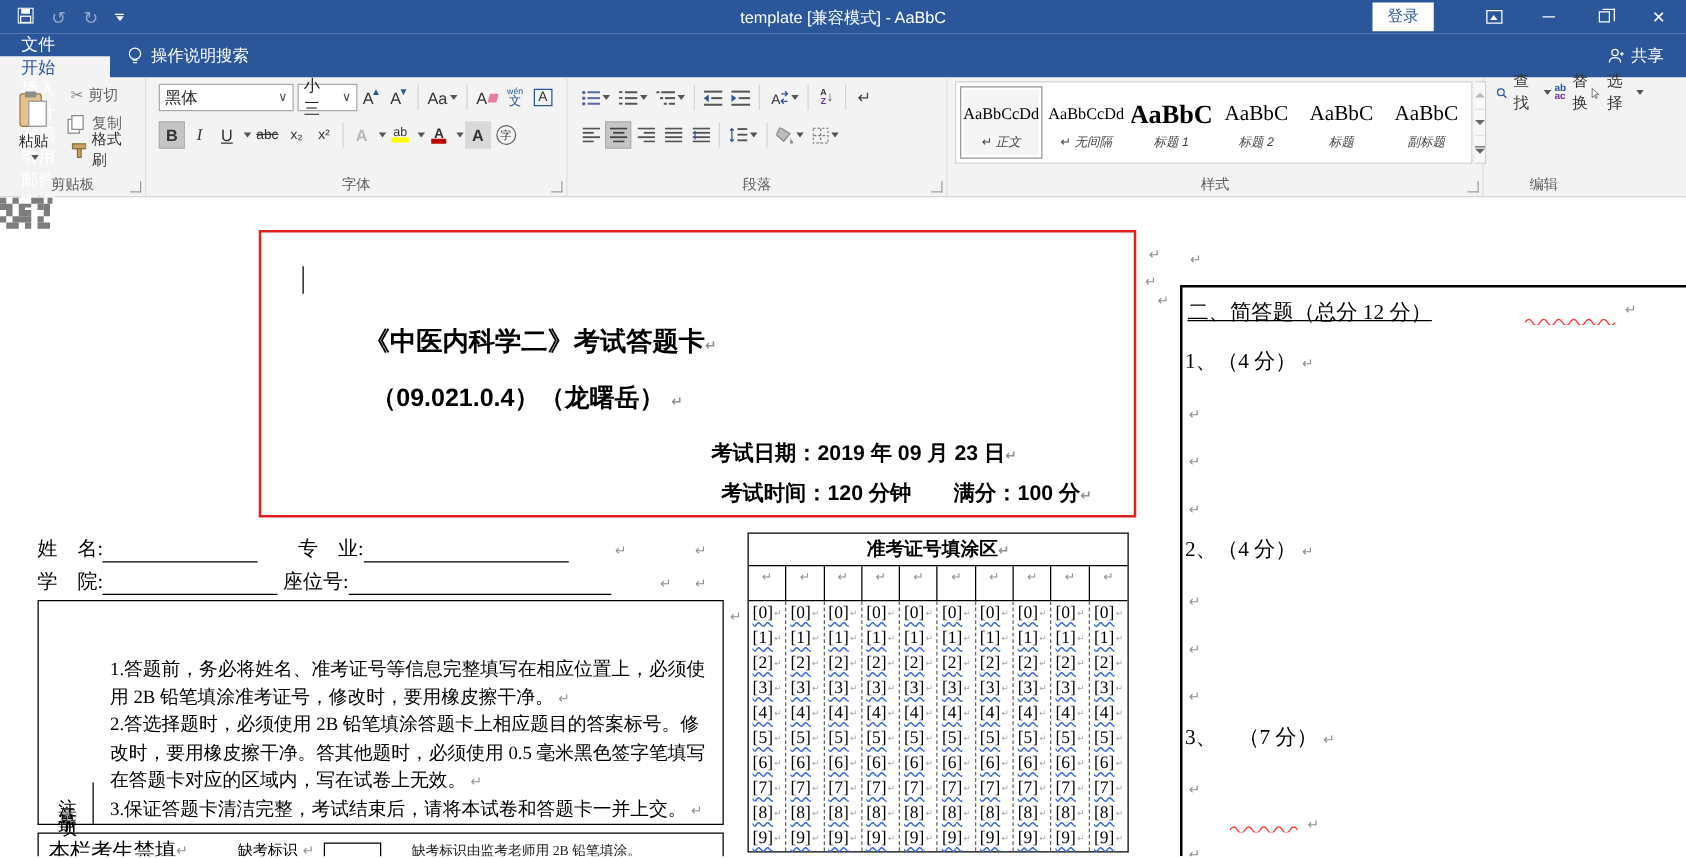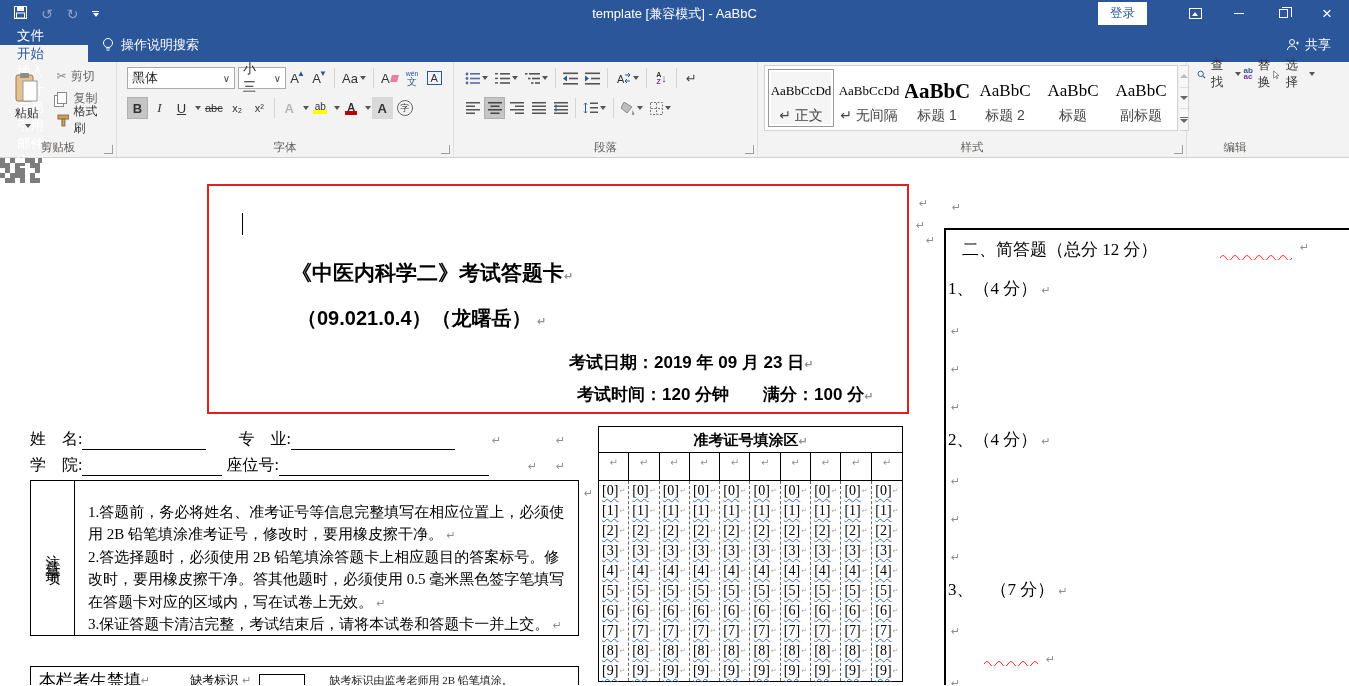"↵ 正文" .sname { font-size: 14px -> 10px; font-style: none -> italic }
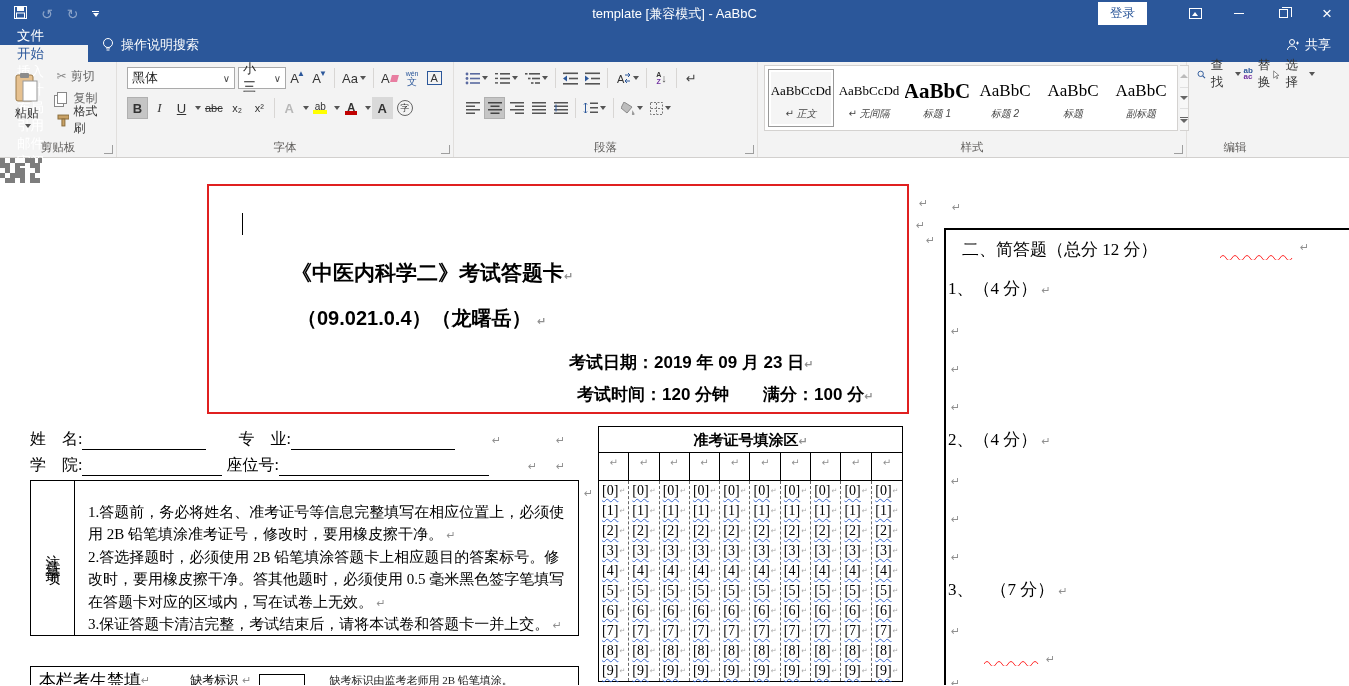"二、简答题（总分 12 分）" div.rs-line { left: 16px -> 4px; text-decoration: none -> underline }
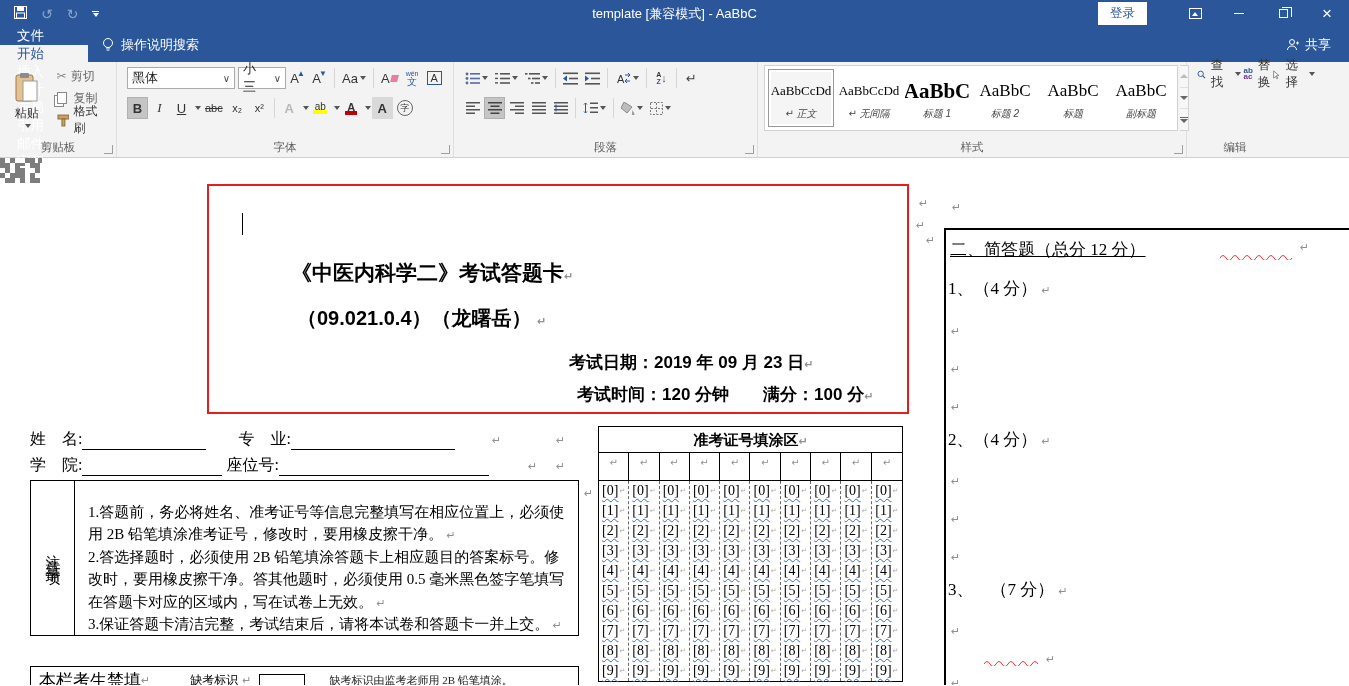"1.答题前，务必将姓名、准考证号等信息完整填写在相应位置上，必须使用 2B" .noticebox { align-items: none -> flex-end; height: 156px -> 180px }
